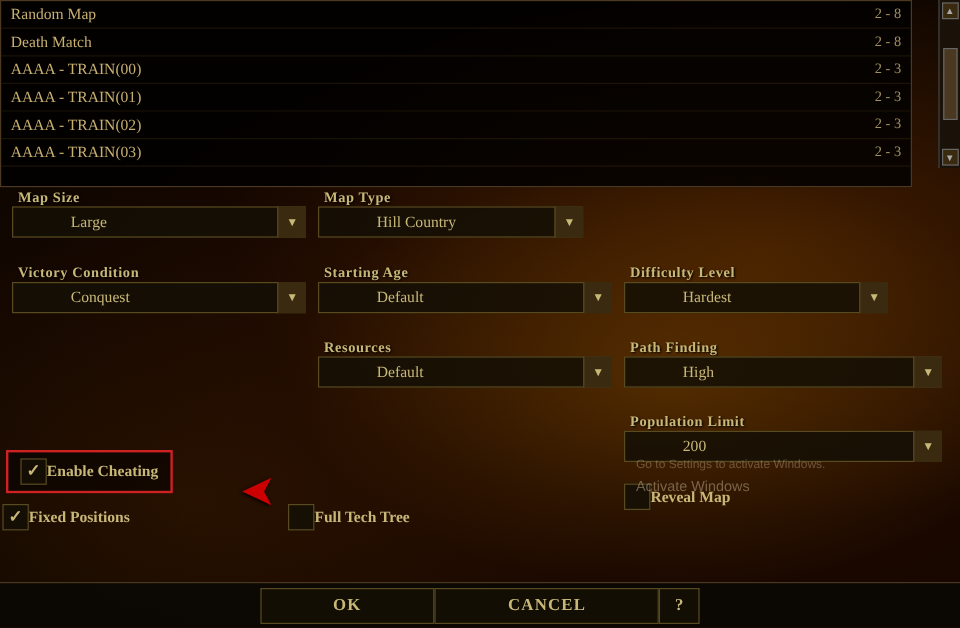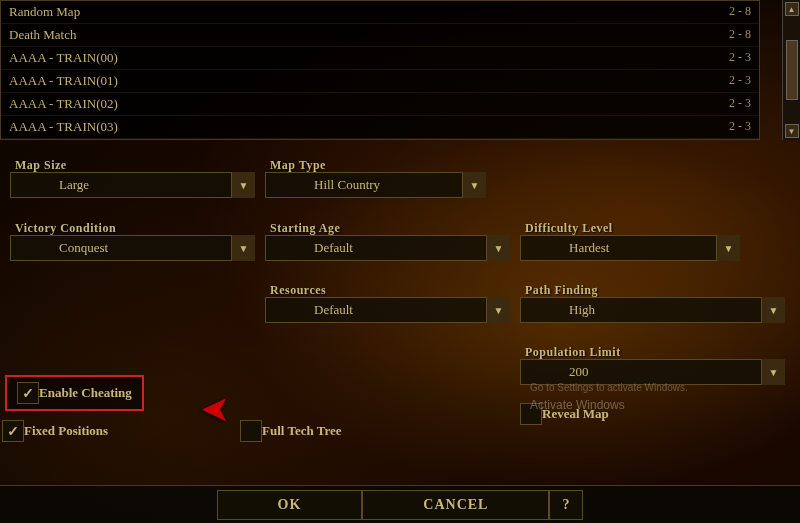"Random Map" div { height: 140px -> 156px }
